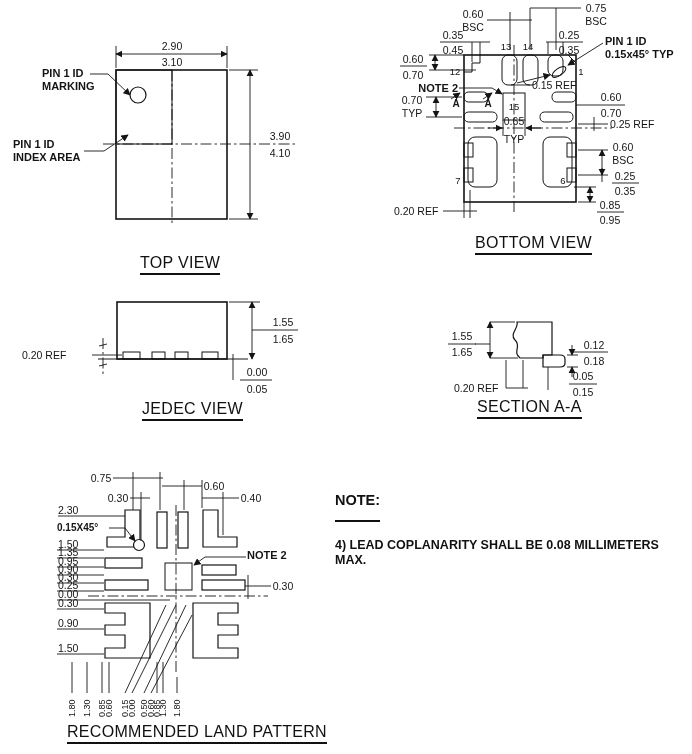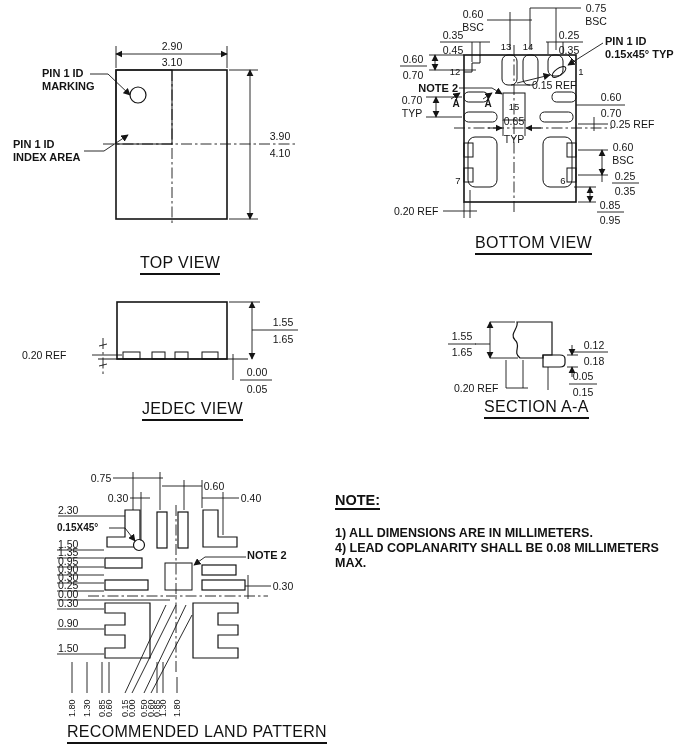"SECTION A-A" div.ttl { left: 64px -> 57px }
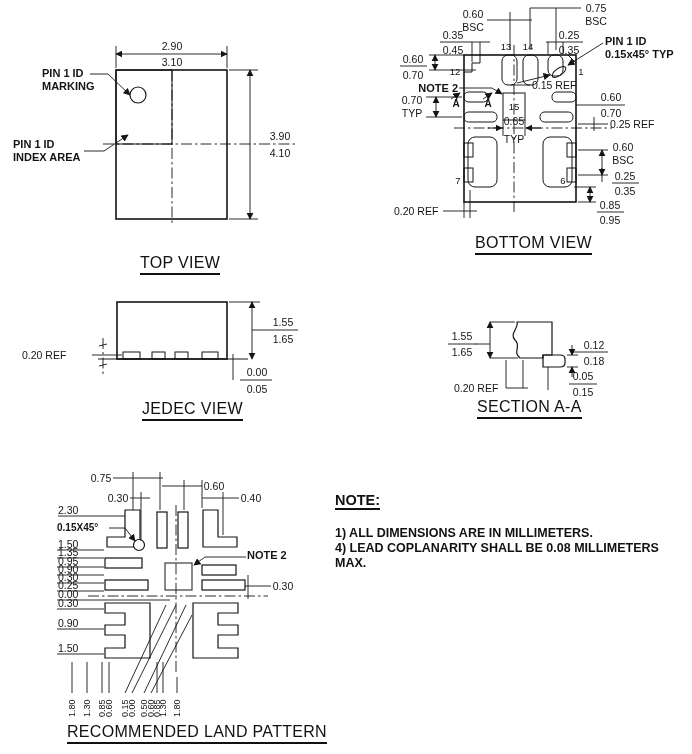"NOTE:" .notes h3 span { padding-bottom: 0 -> 12px }
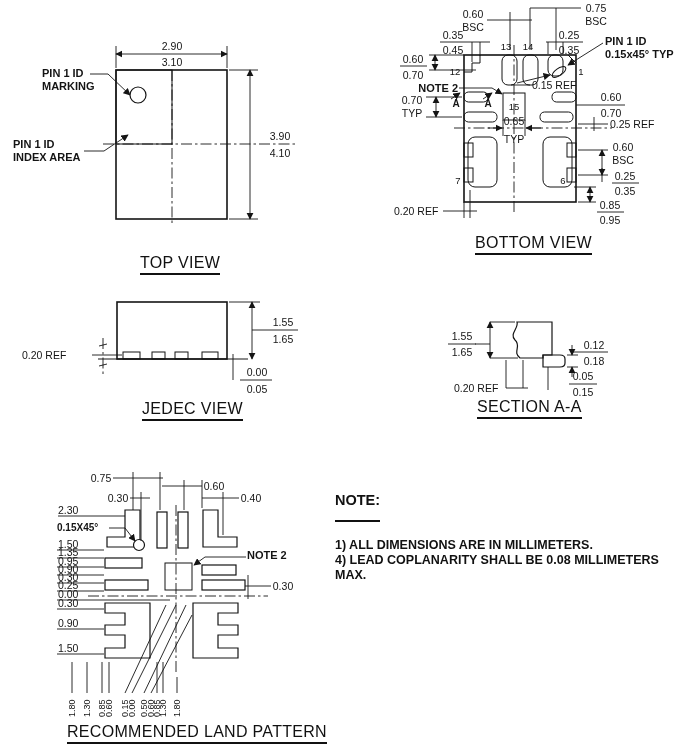"1) ALL DIMENSIONS ARE IN" div.item { html: <div>1) ALL DIMENSIONS ARE IN MILLIMETERS.</div> -> none }
